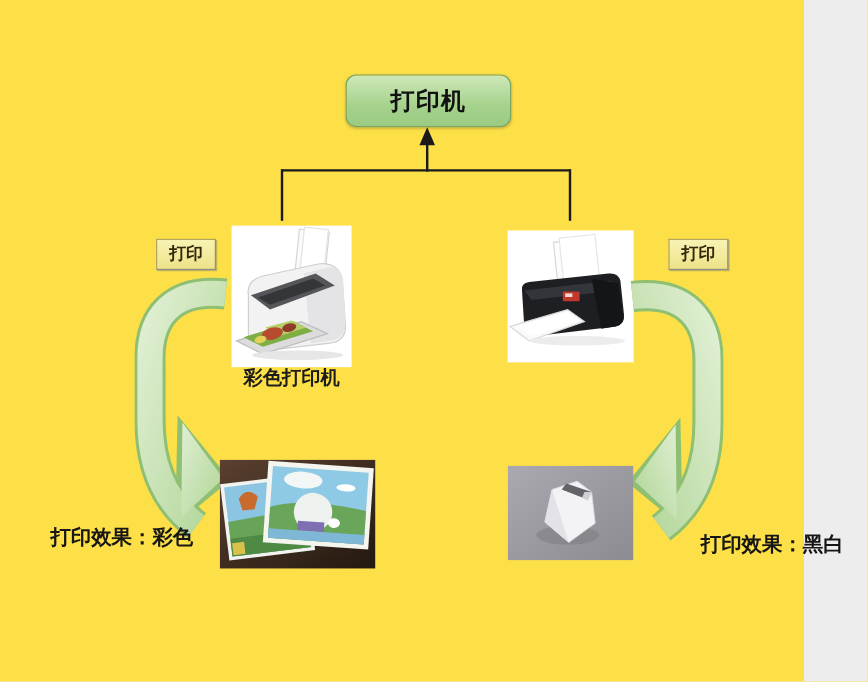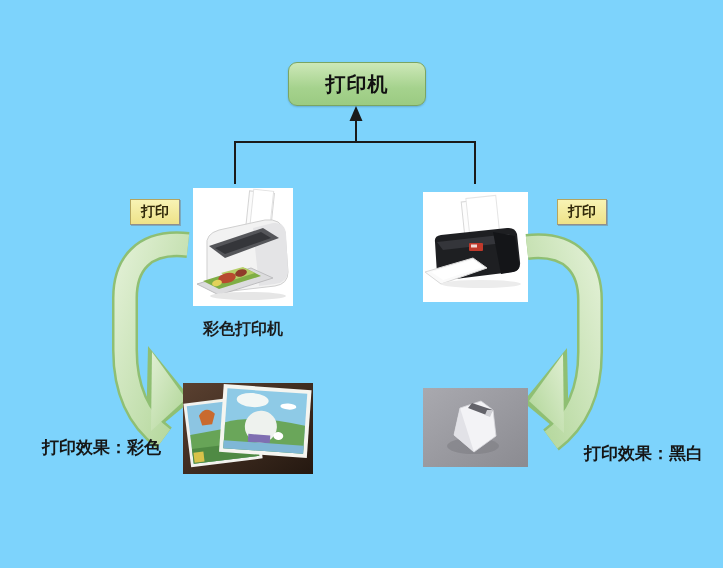"打印机" .canvas { background: #7dd3fc -> #fde047; padding-left: none -> 23px; width: 723px -> 647px }
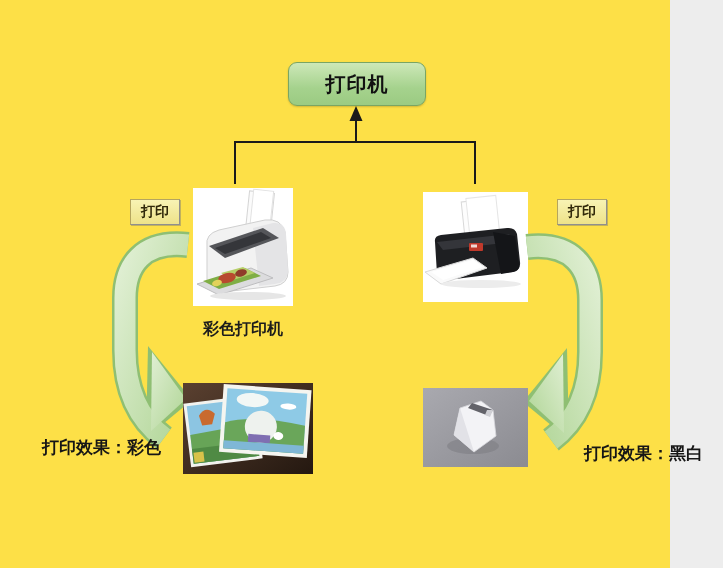"彩色打印机" .caption-color-printer { top: 319px -> 305px }
